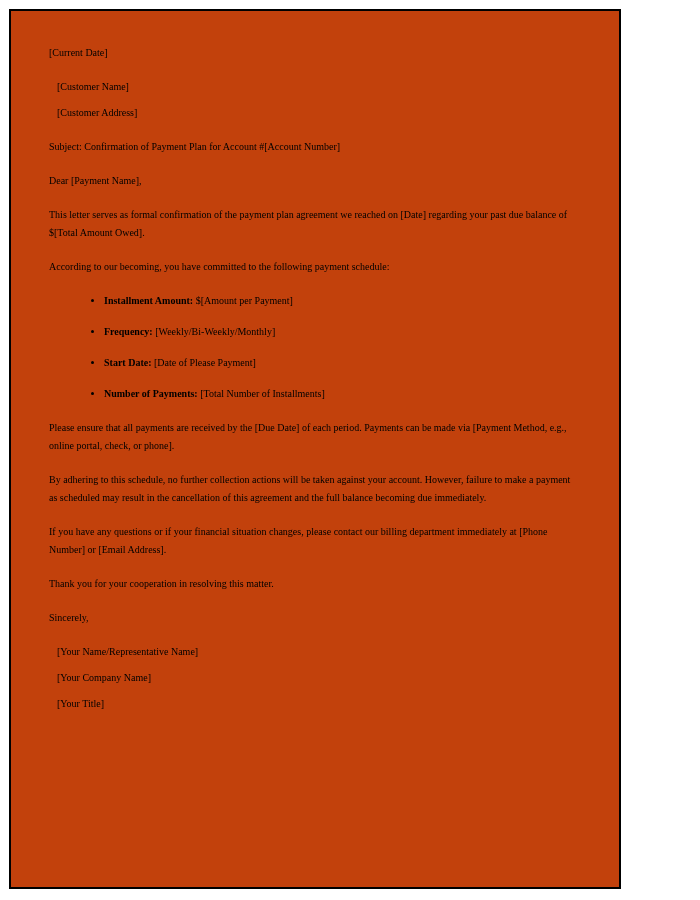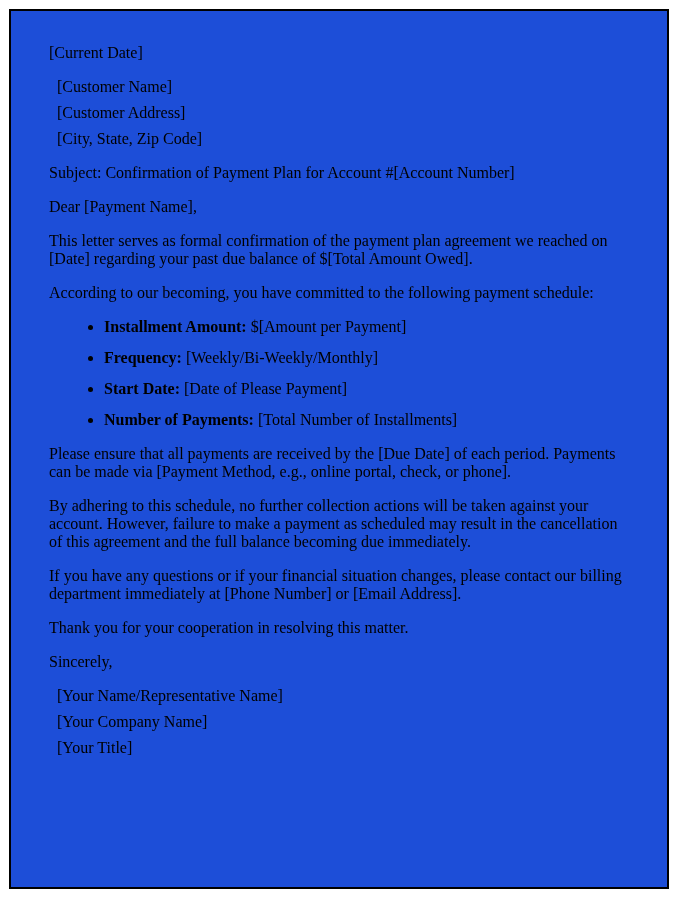"[Current Date]" .page { background: #1d4ed8 -> #c2410c; font-size: 16px -> 10px; width: 660px -> 612px }
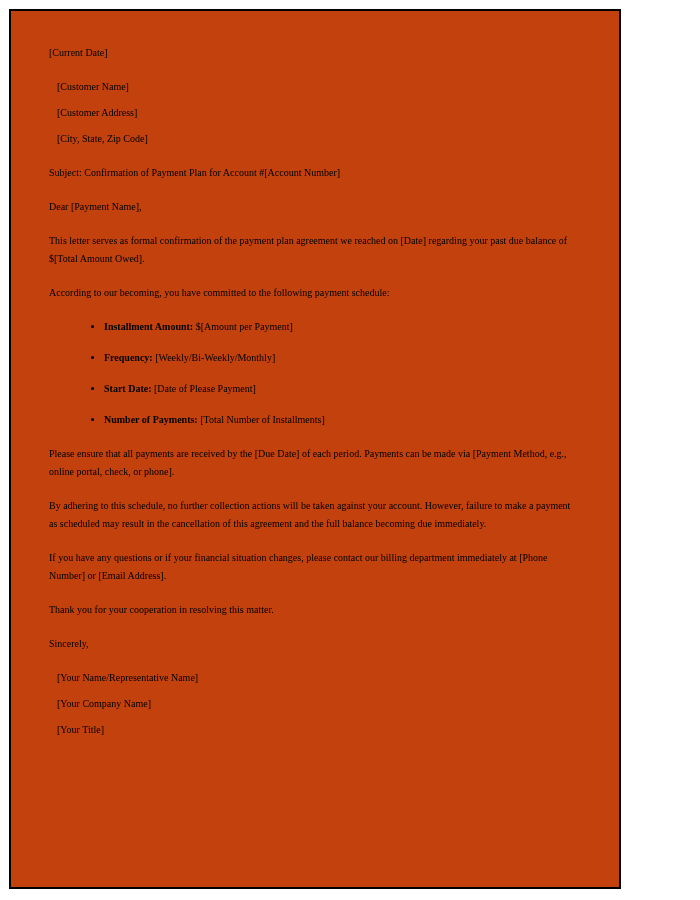"[City, State, Zip Code]" div { html: <div>[City, State, Zip Code]</div> -> none }
